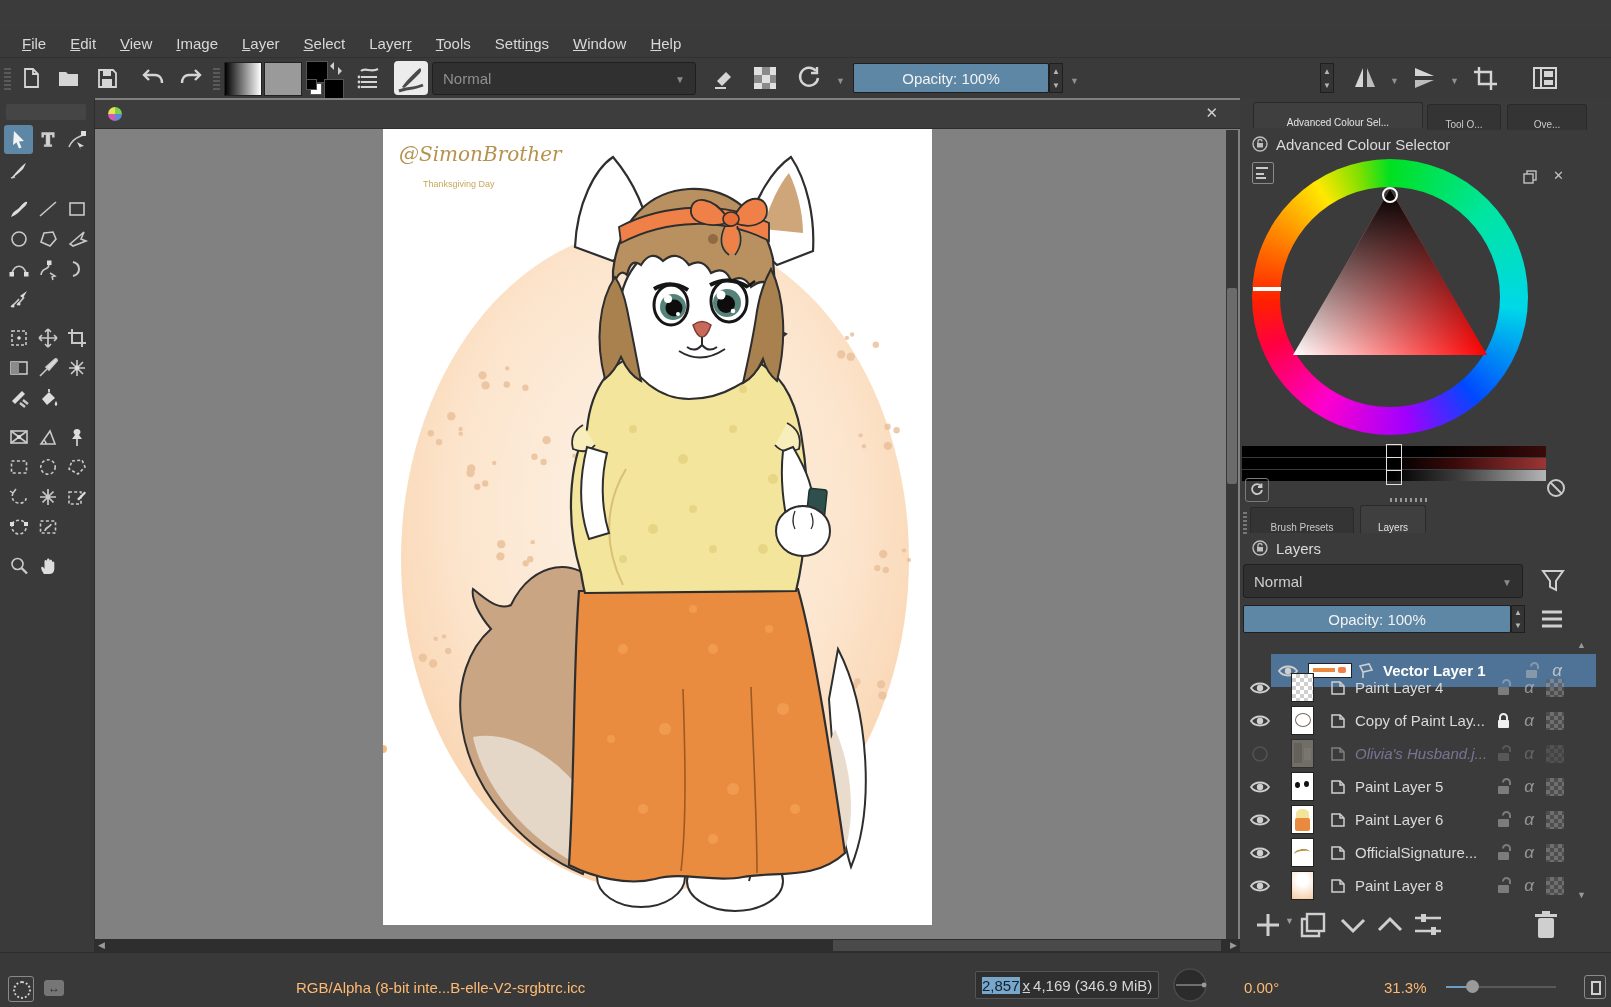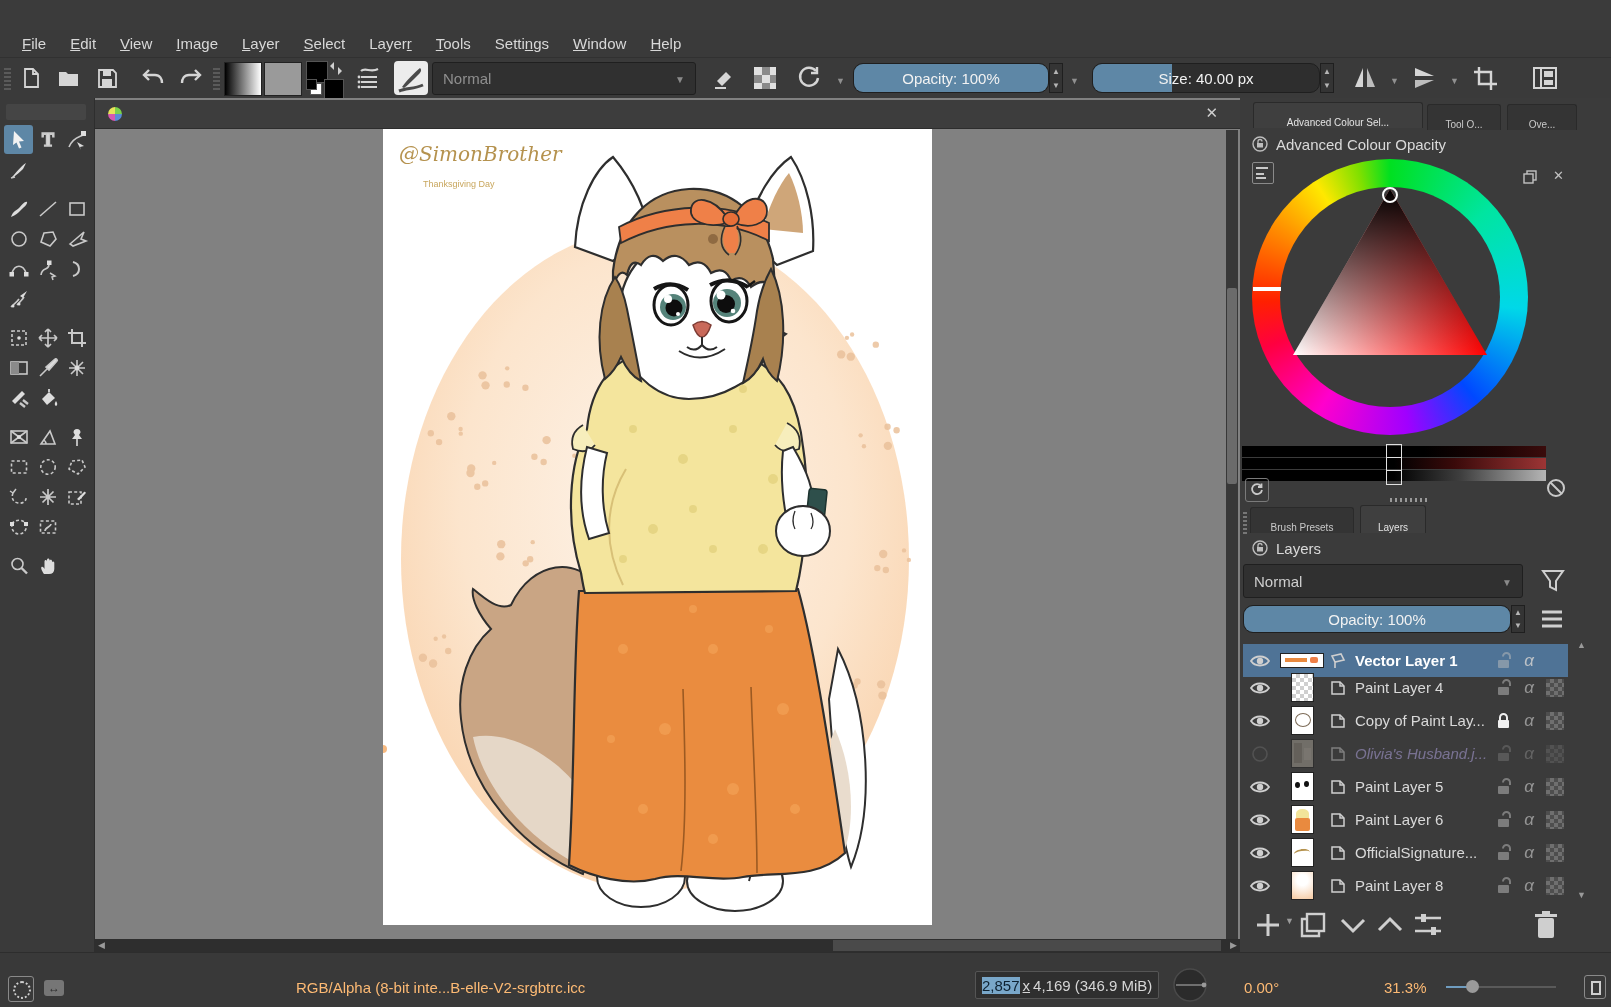"Opacity: 100%" .slider { border-radius: 10px -> 2px }
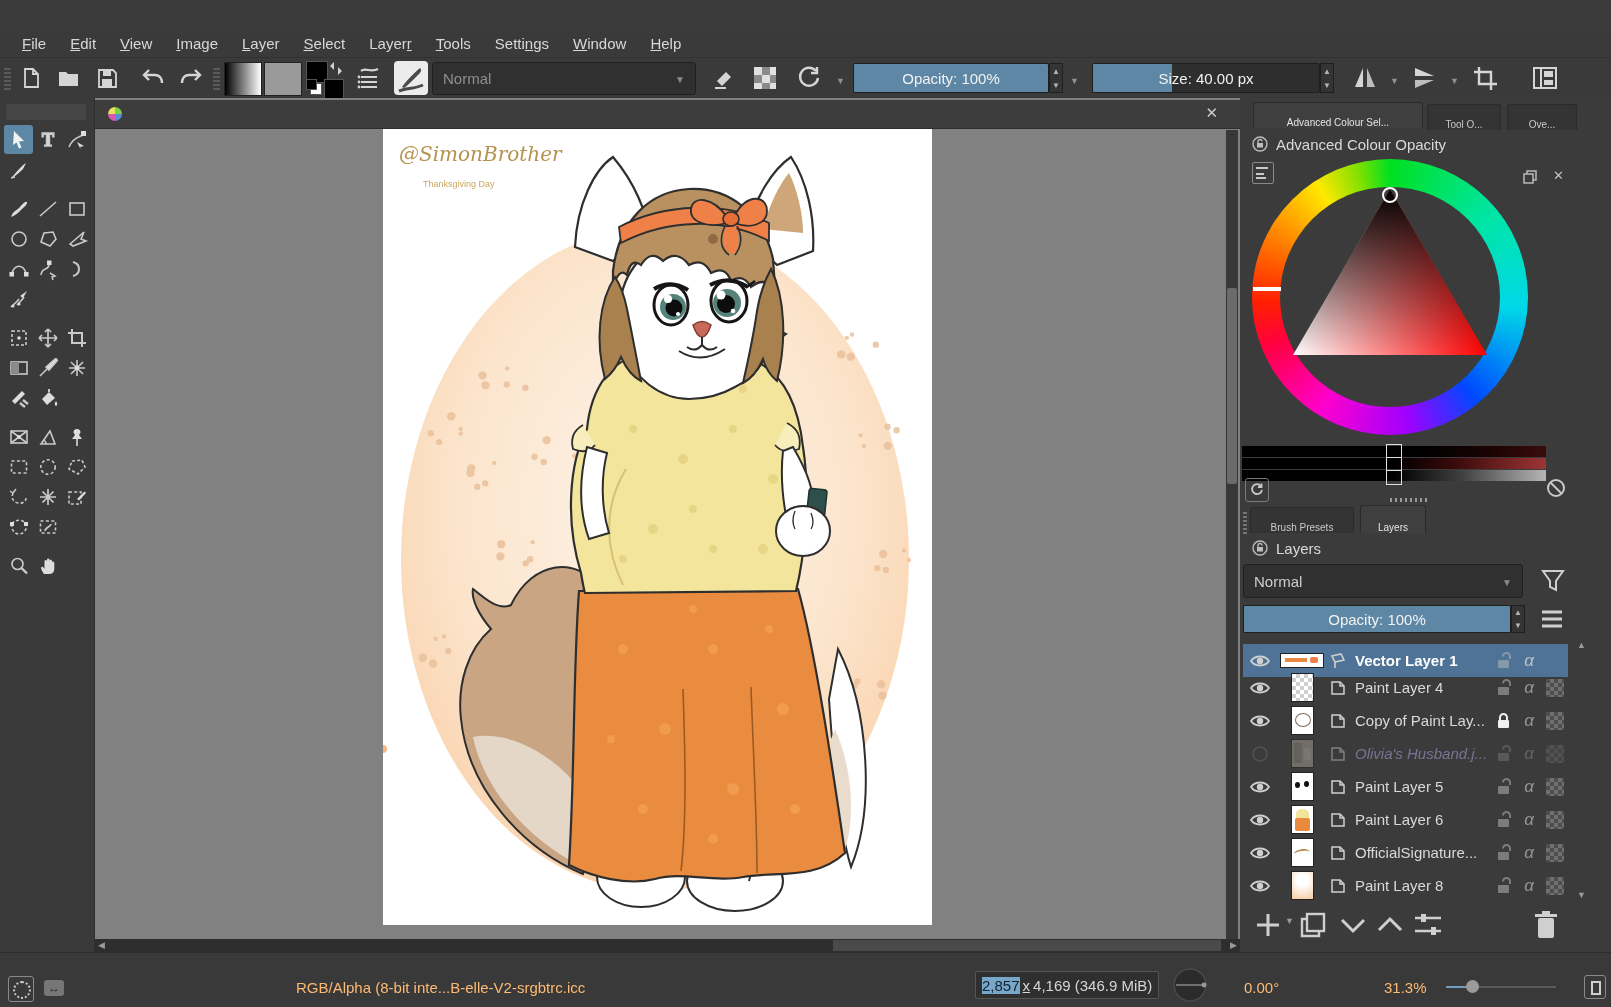"Size: 40.00 px" div.slider { html: <div> <div></div> <span>Size: 40.00 px</span> </div> -> none }
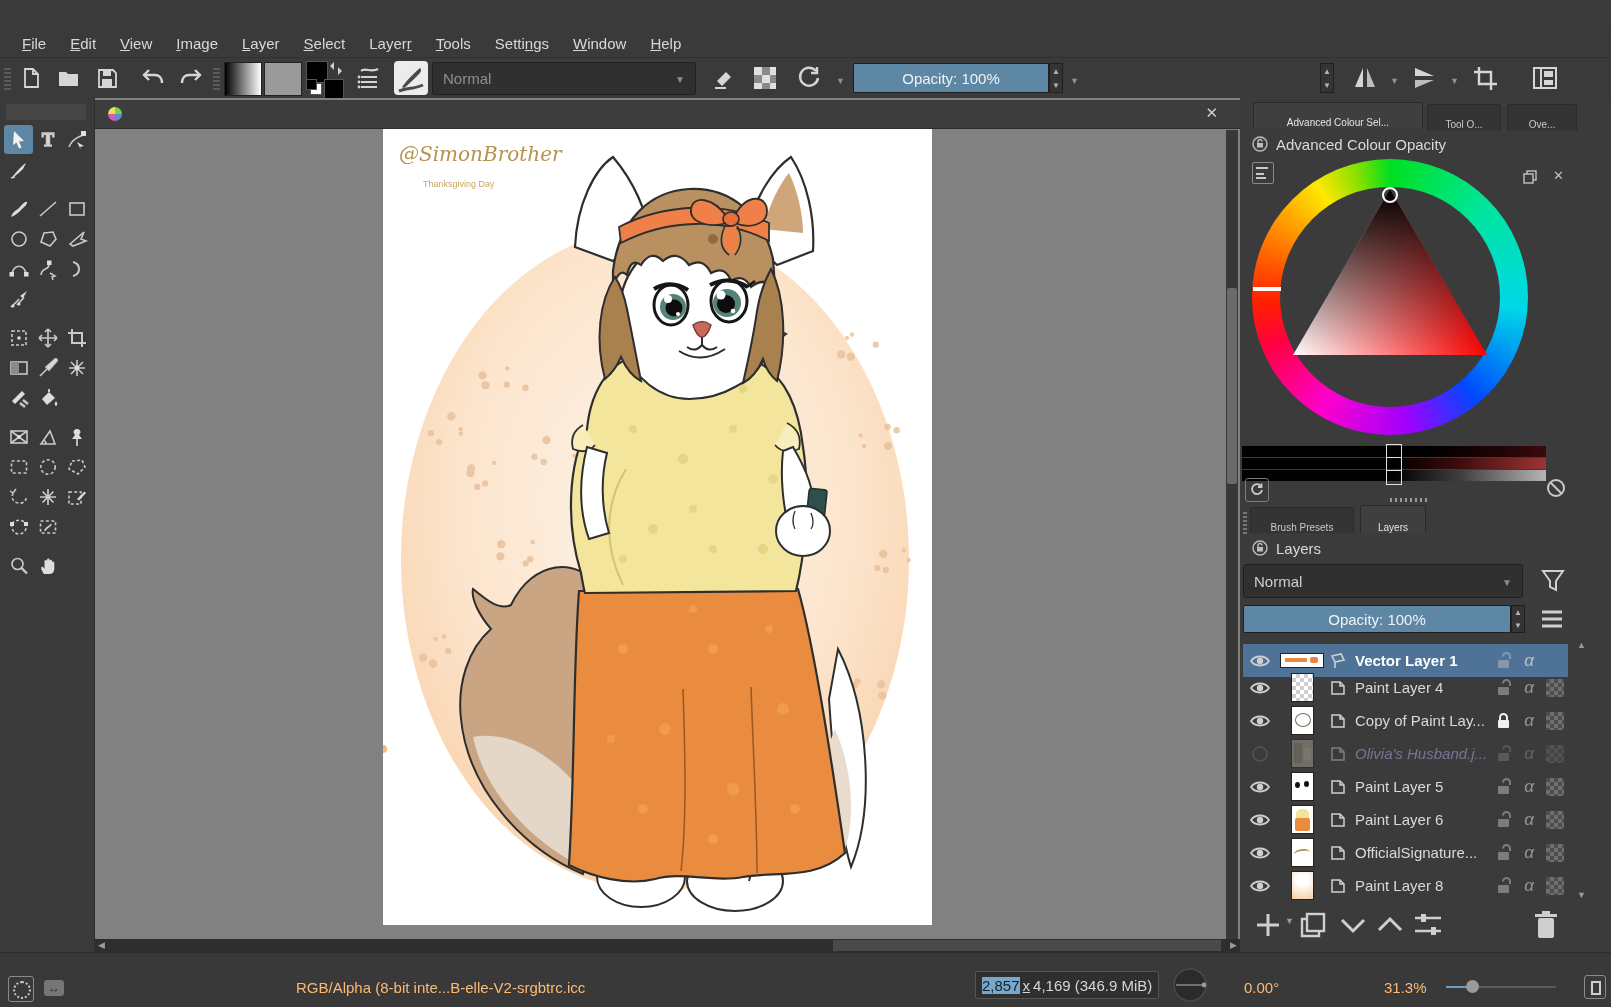"Ove..." div.dtab { width: 70px -> 80px }
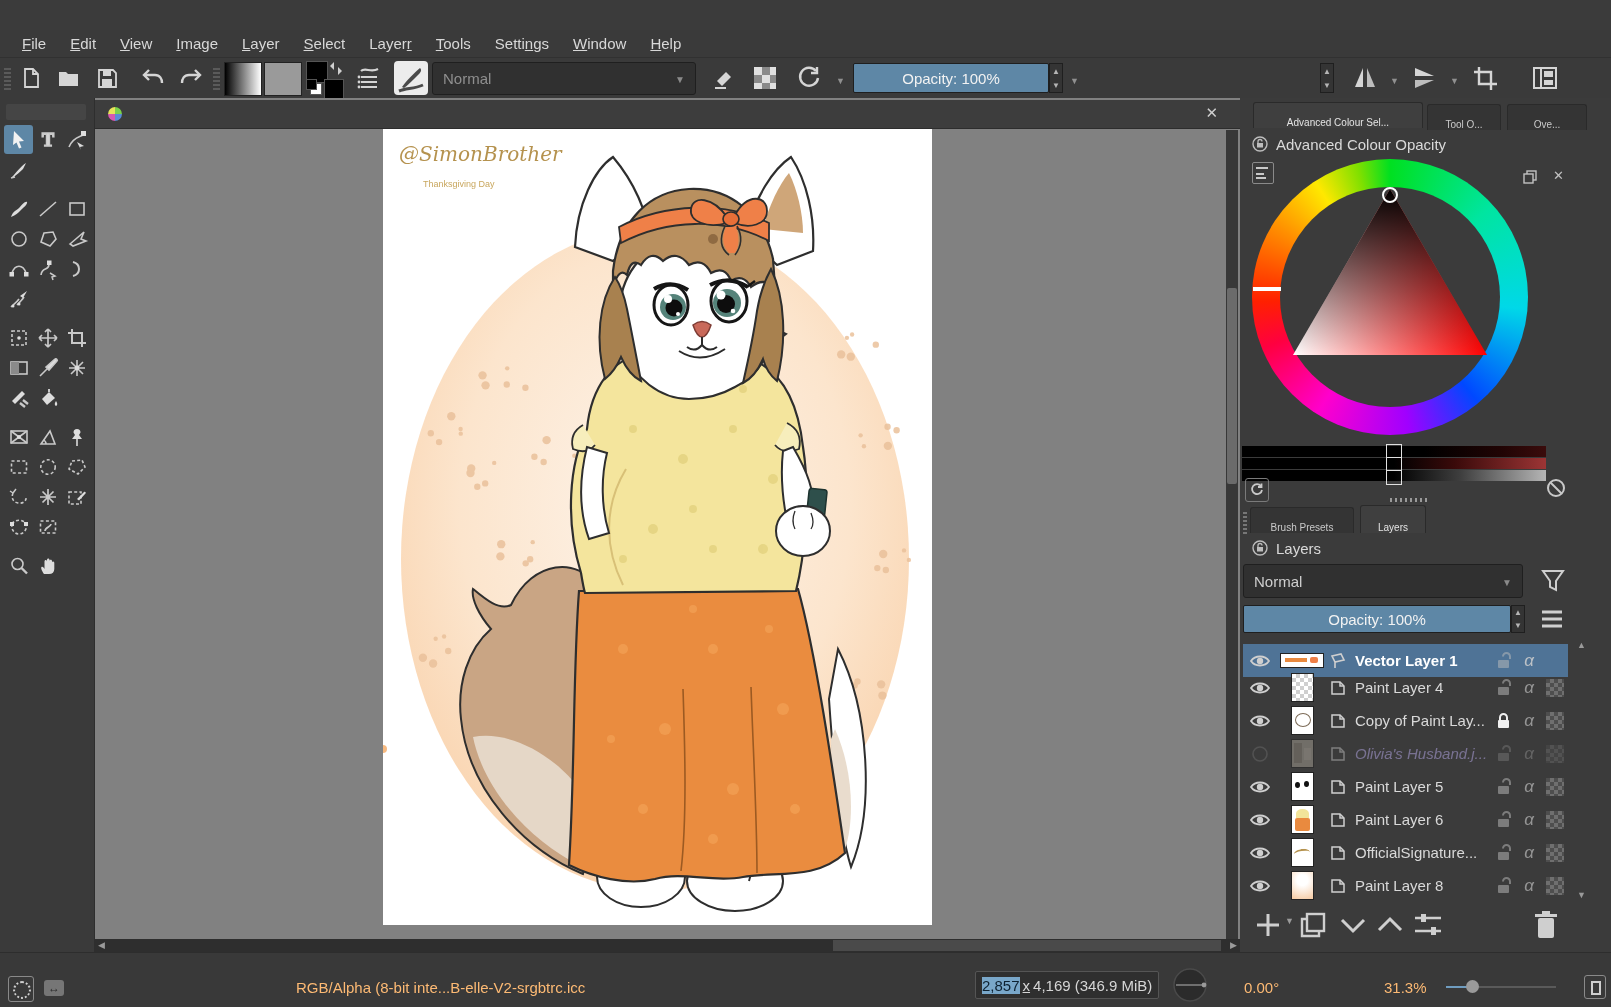"Advanced Colour Opacity" span { text: Opacity -> Selector }
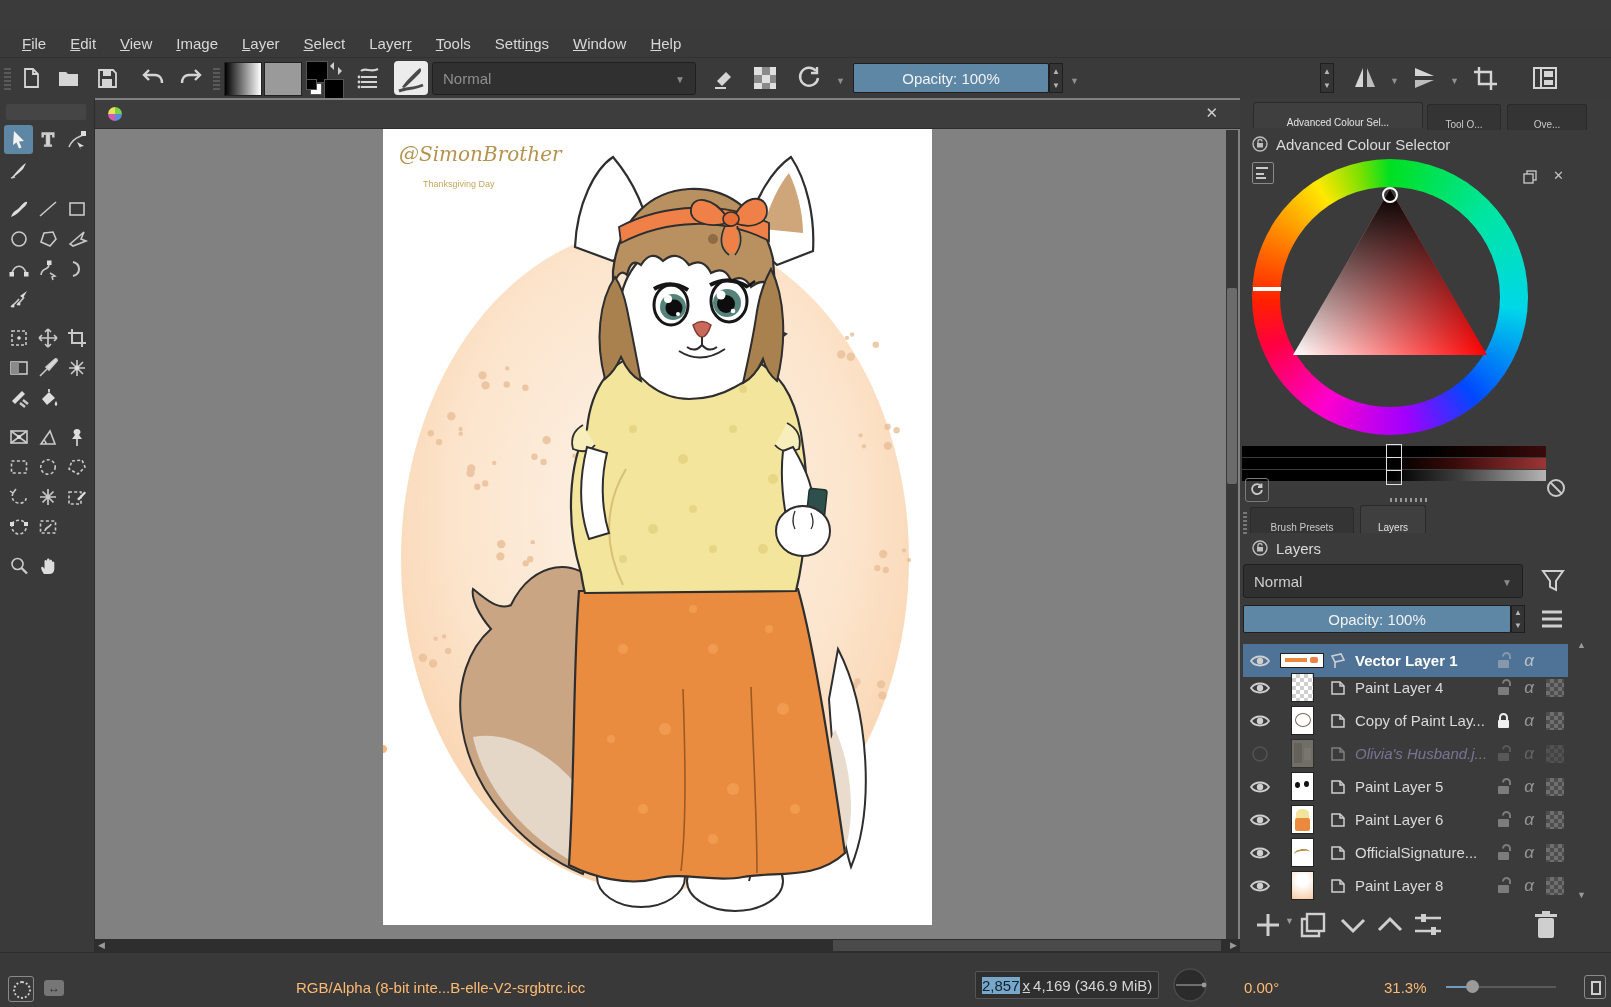"Vector Layer 1" div.layerrow { margin-left: none -> 28px; top: 6px -> 16px }
